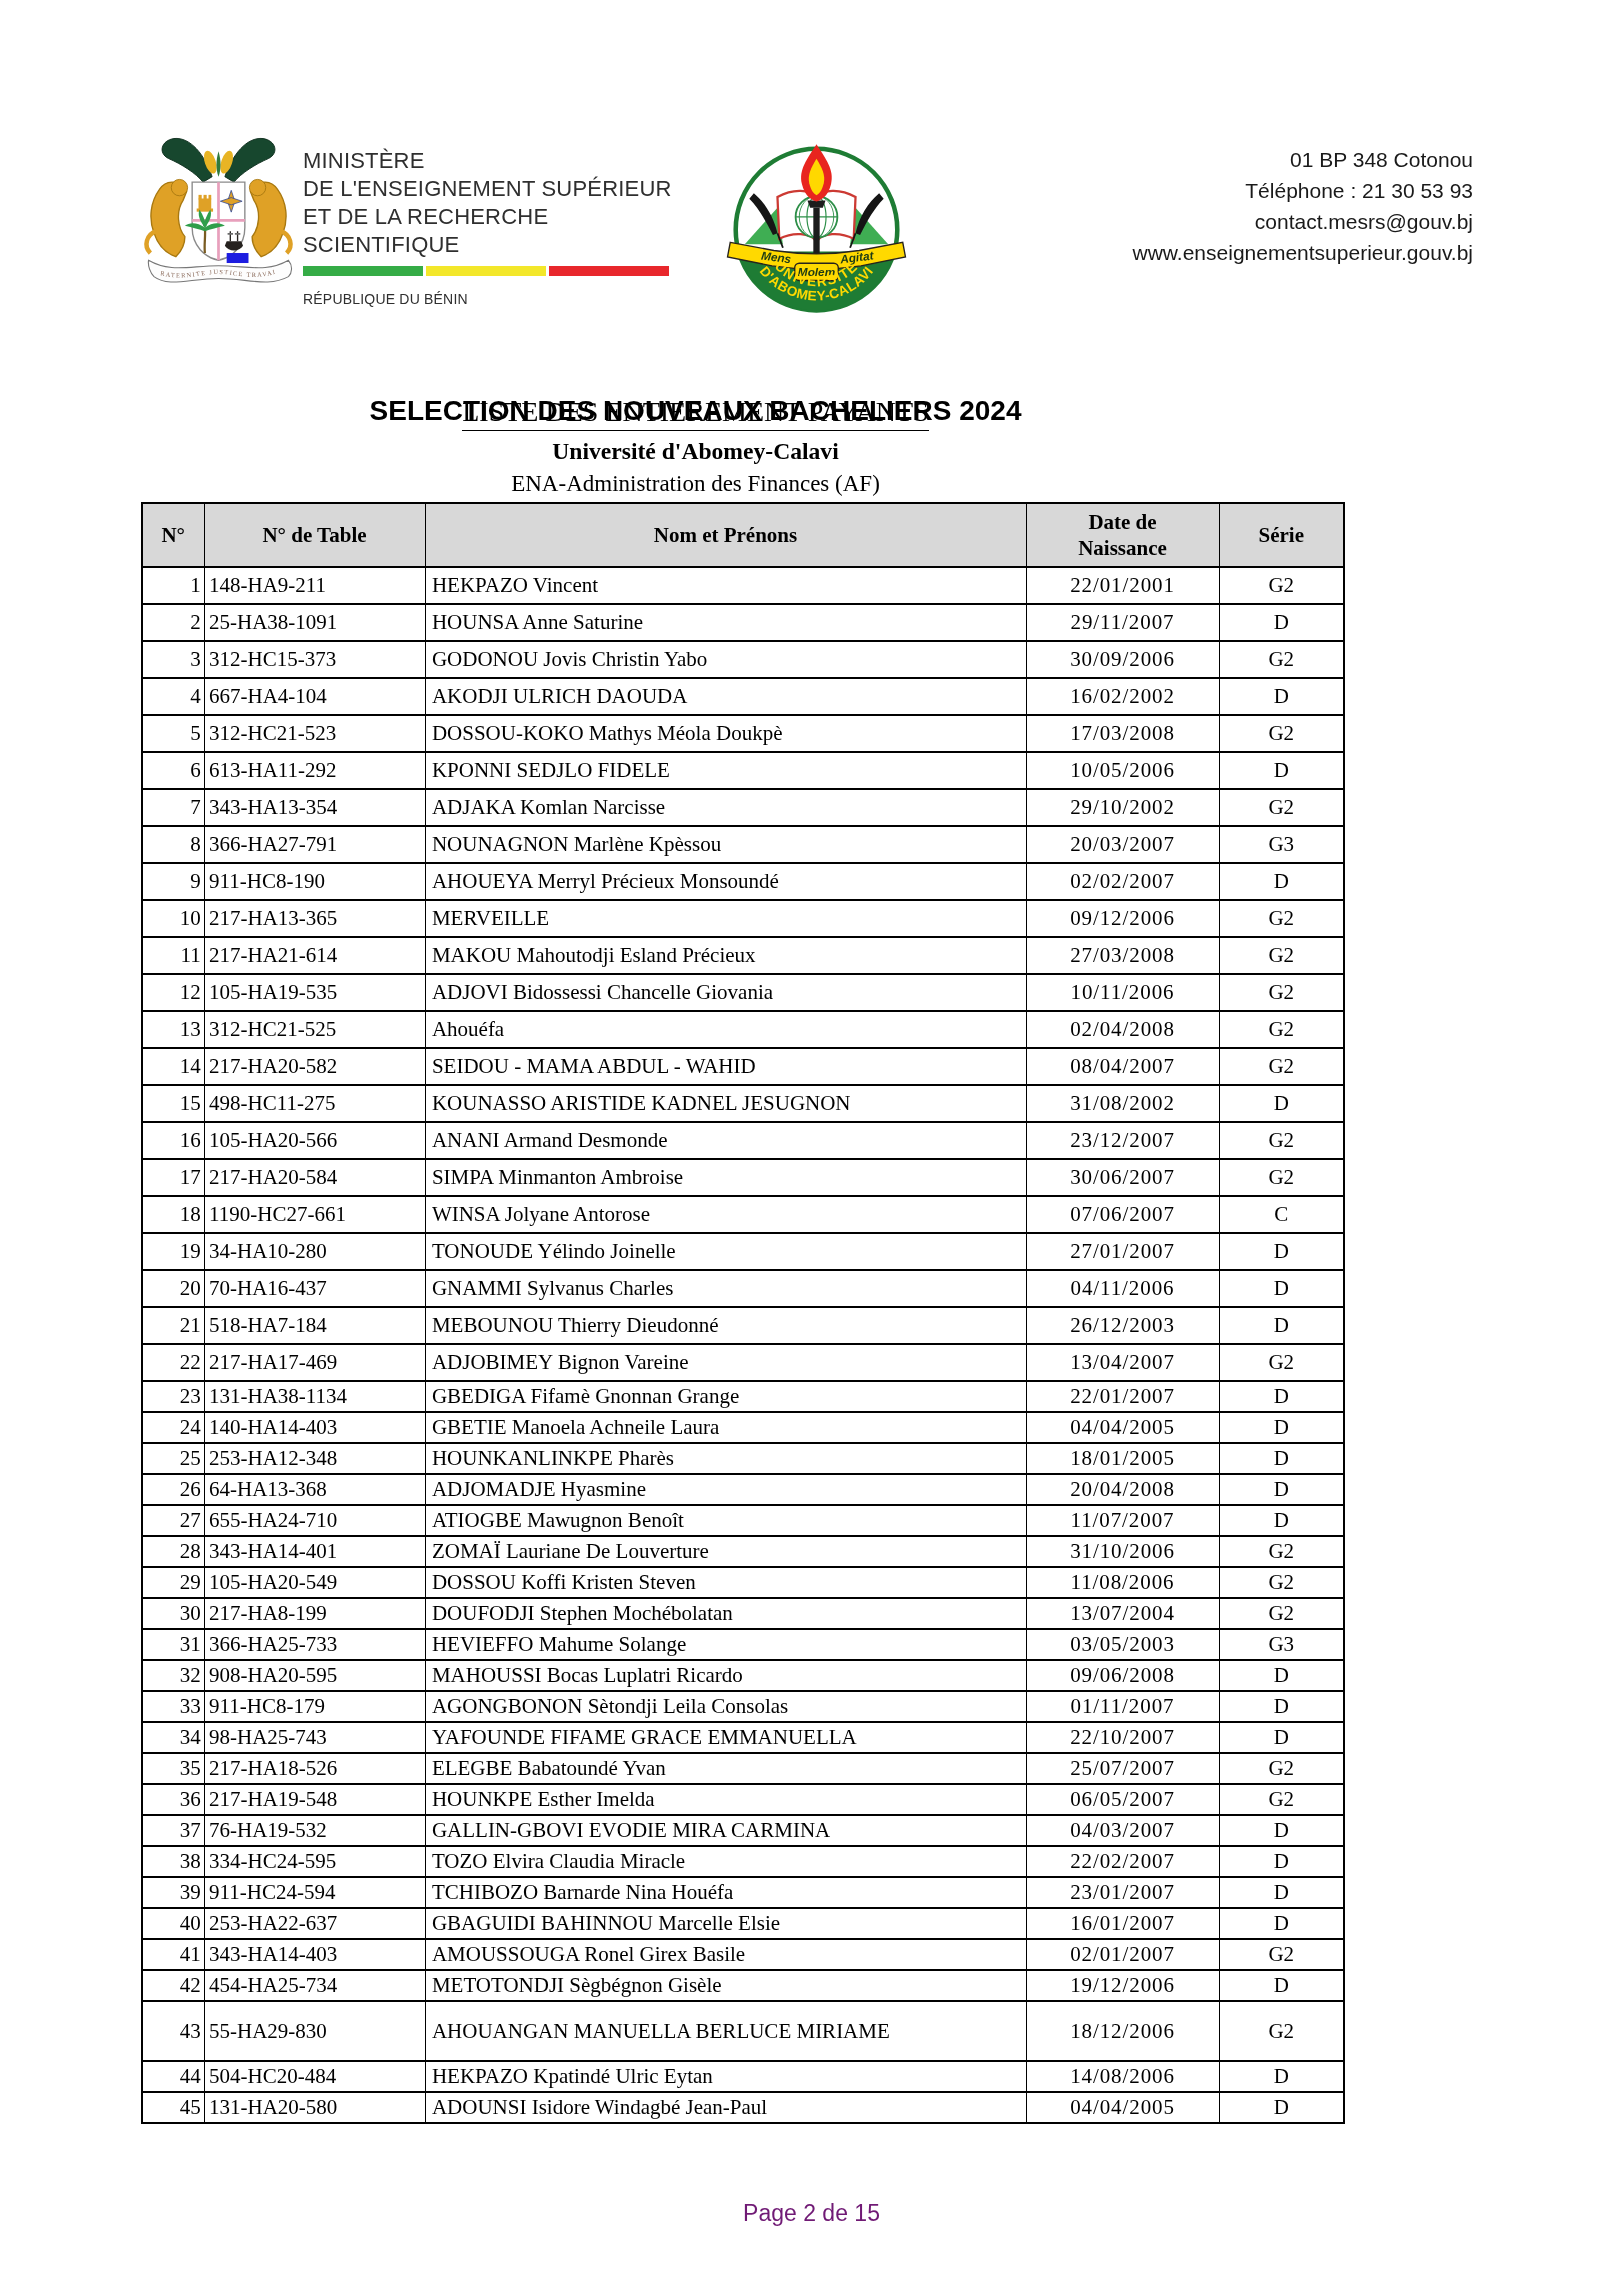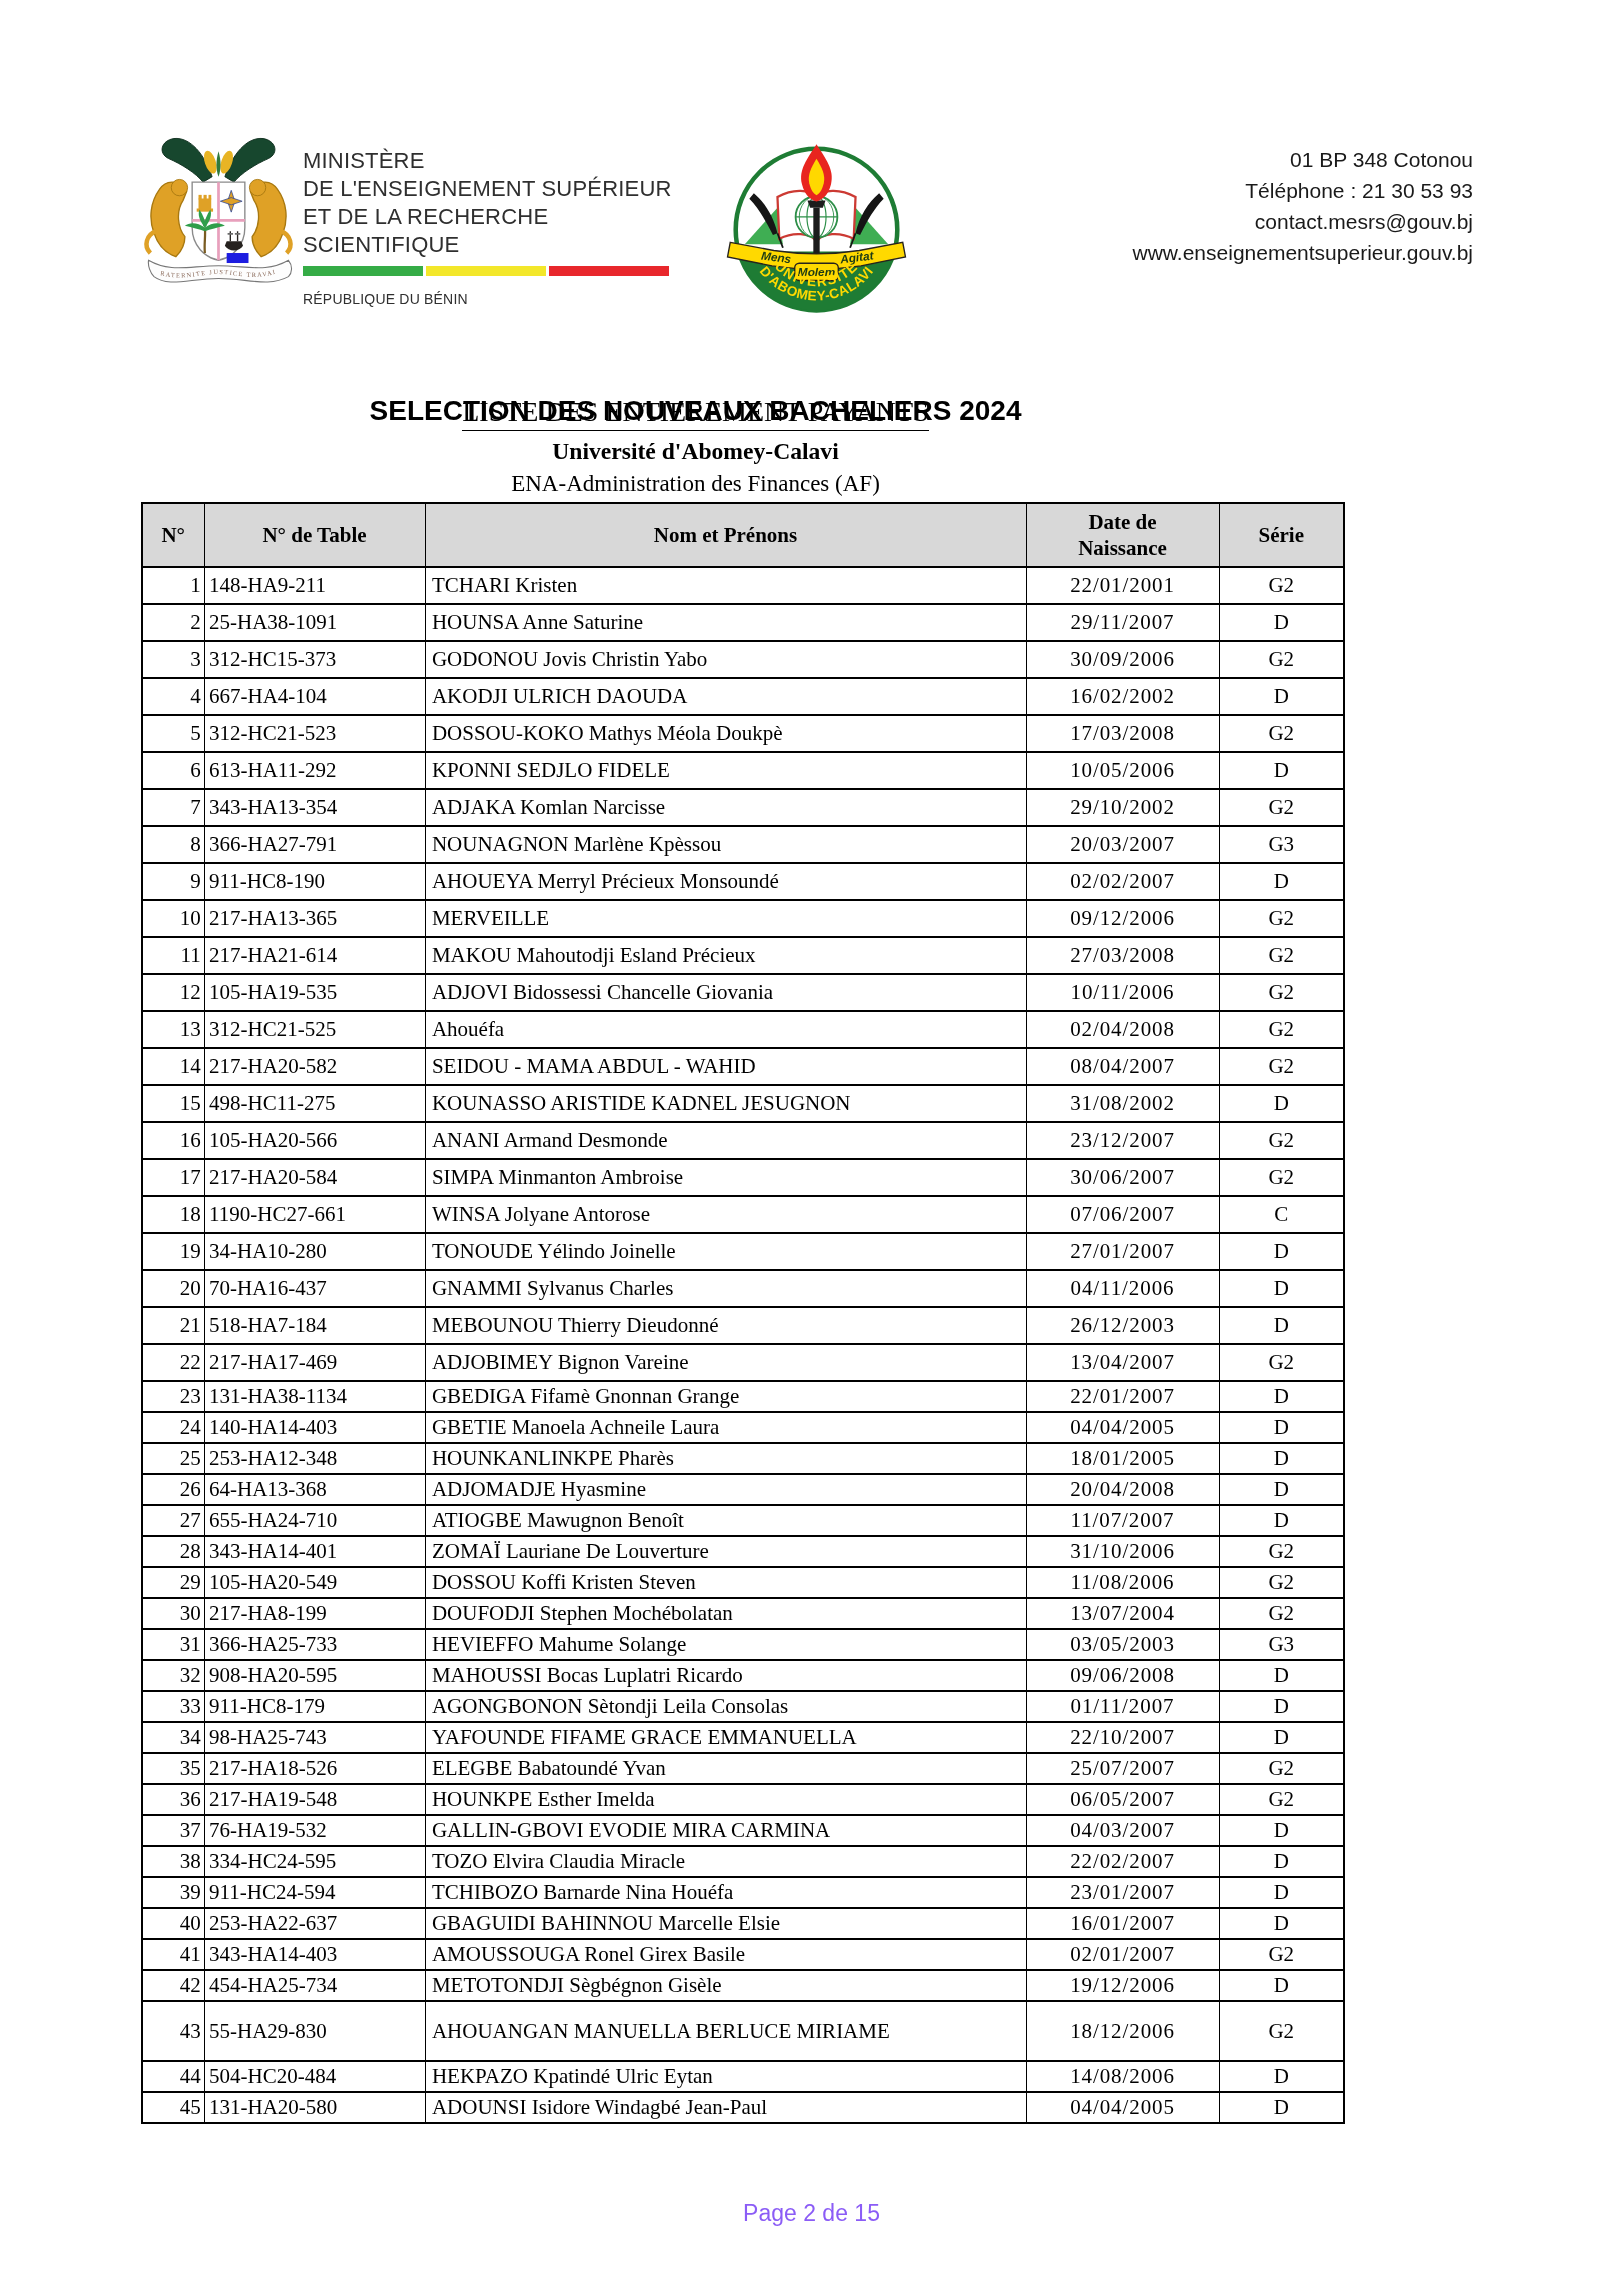"TCHARI Kristen" td.c-name { text: TCHARI Kristen -> HEKPAZO Vincent }
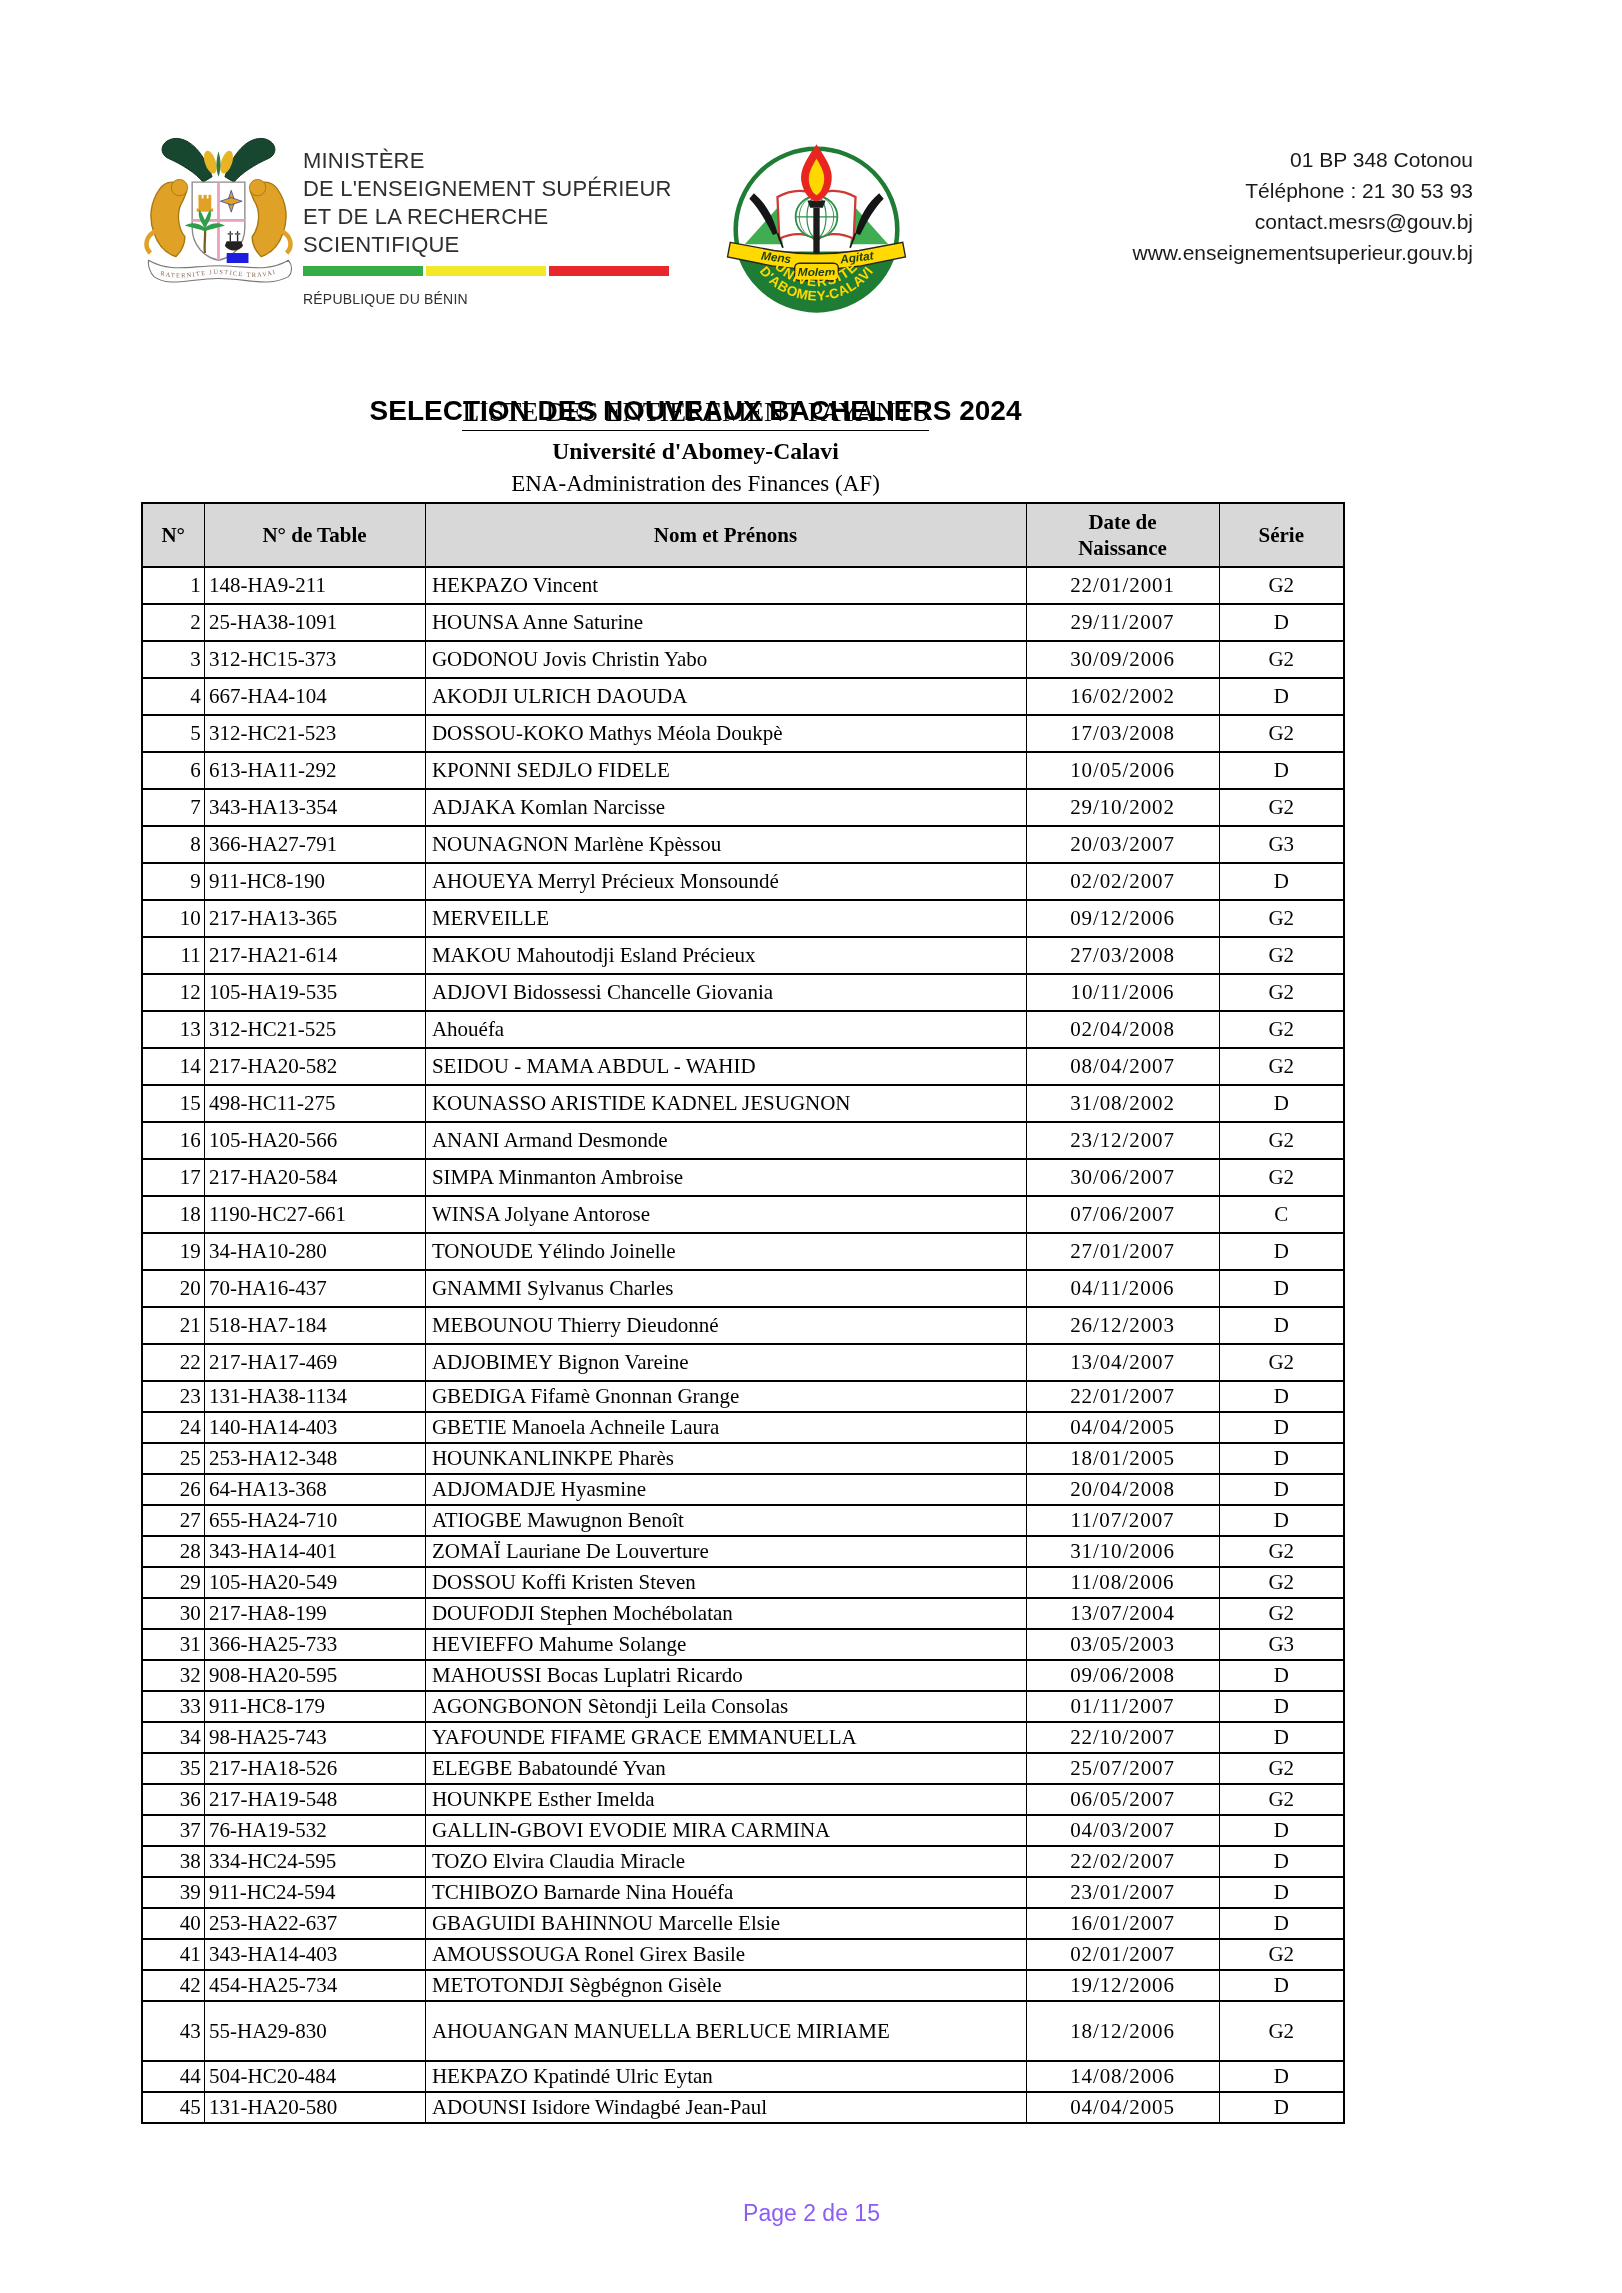"Page 2 de 15" .footer { color: #8b5cf6 -> #701a75 }
